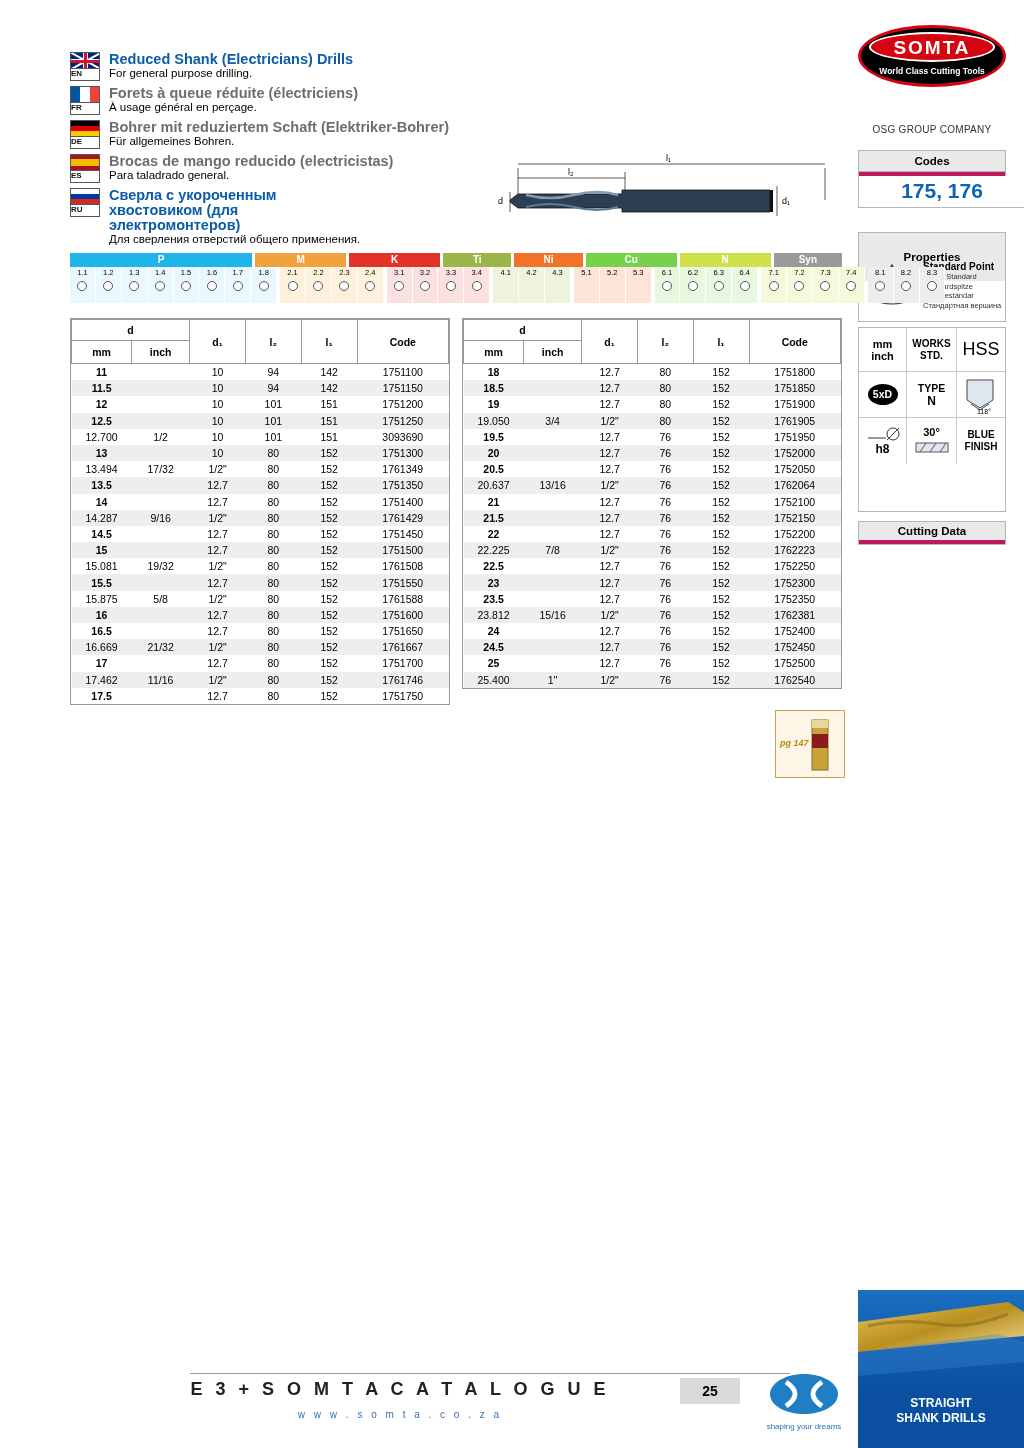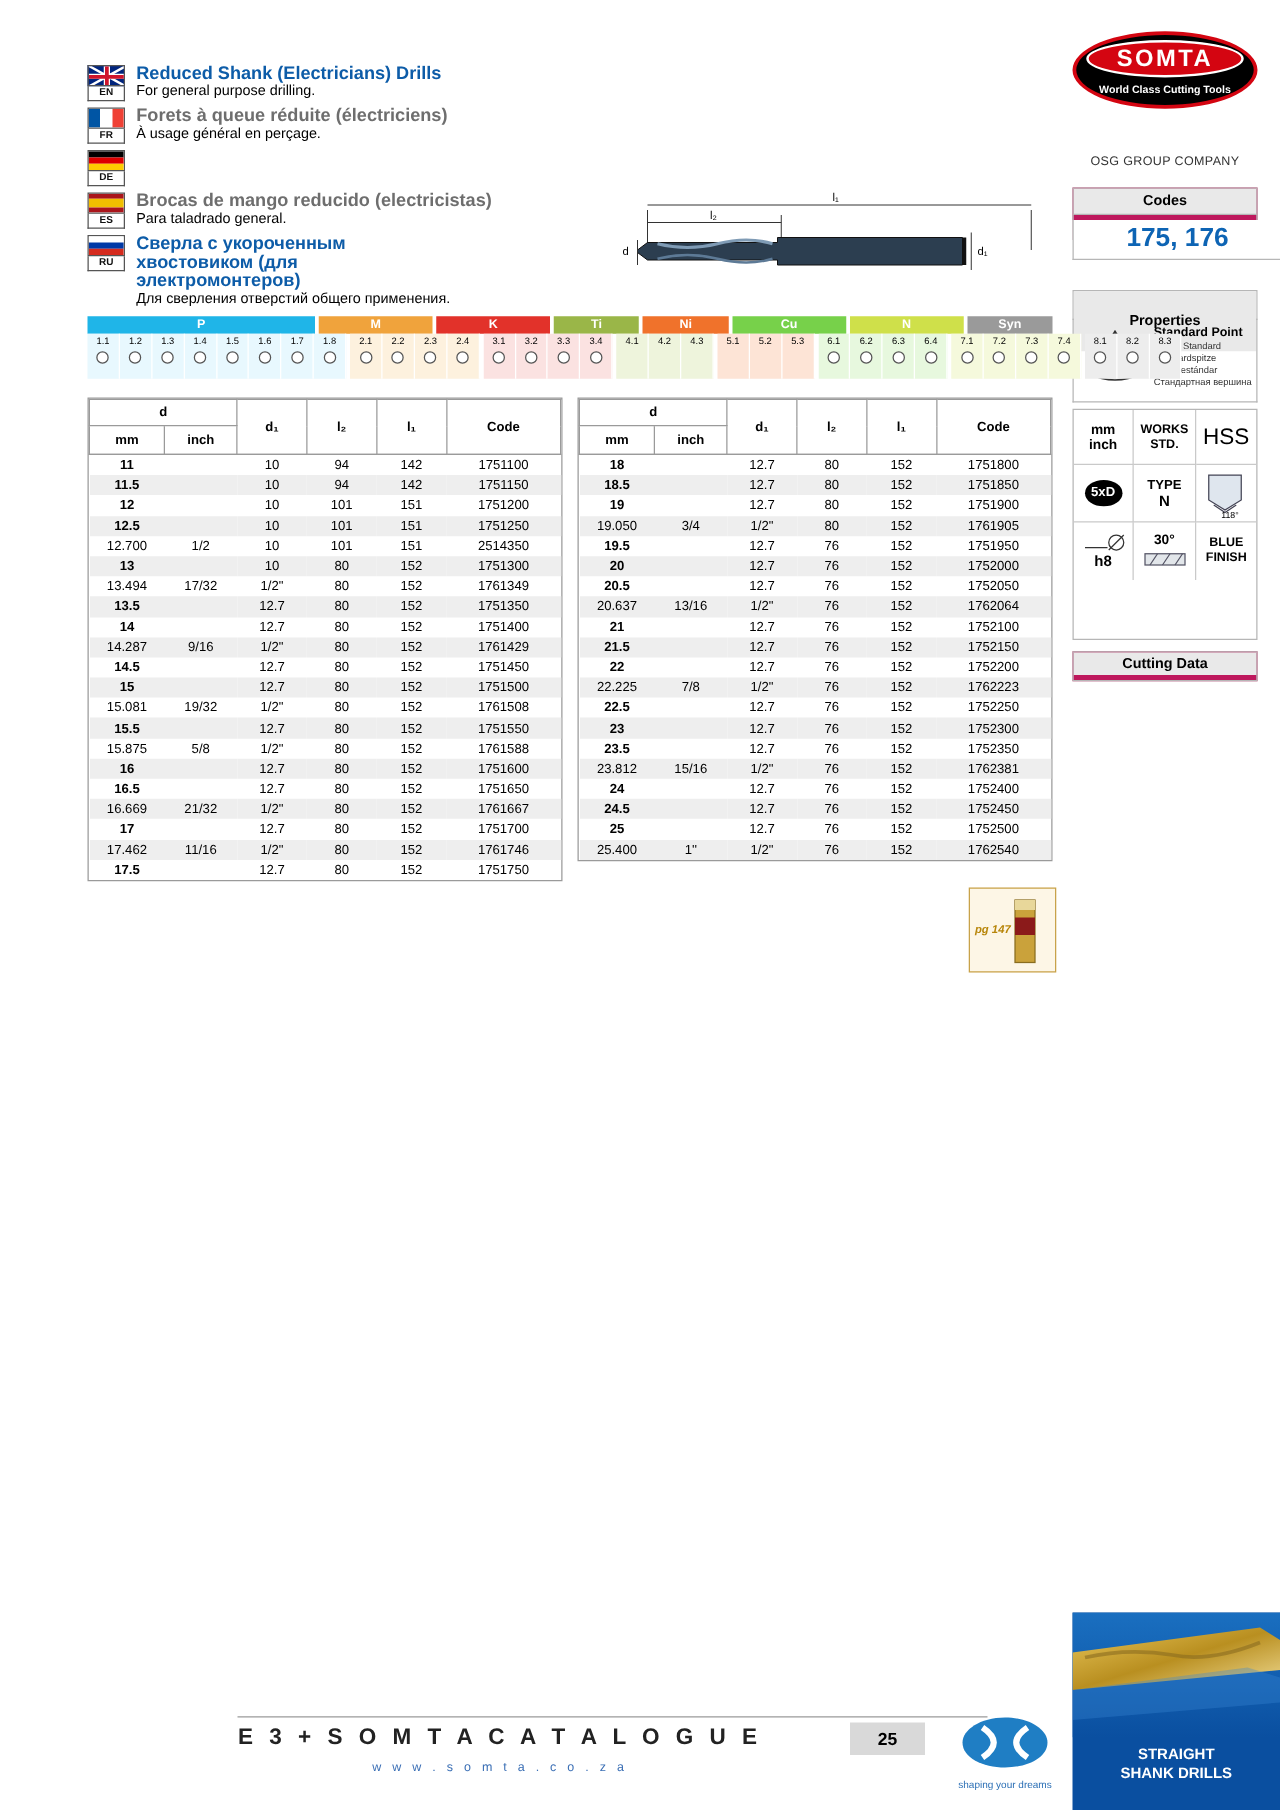"EN" .flag-code { text-align: center -> left }
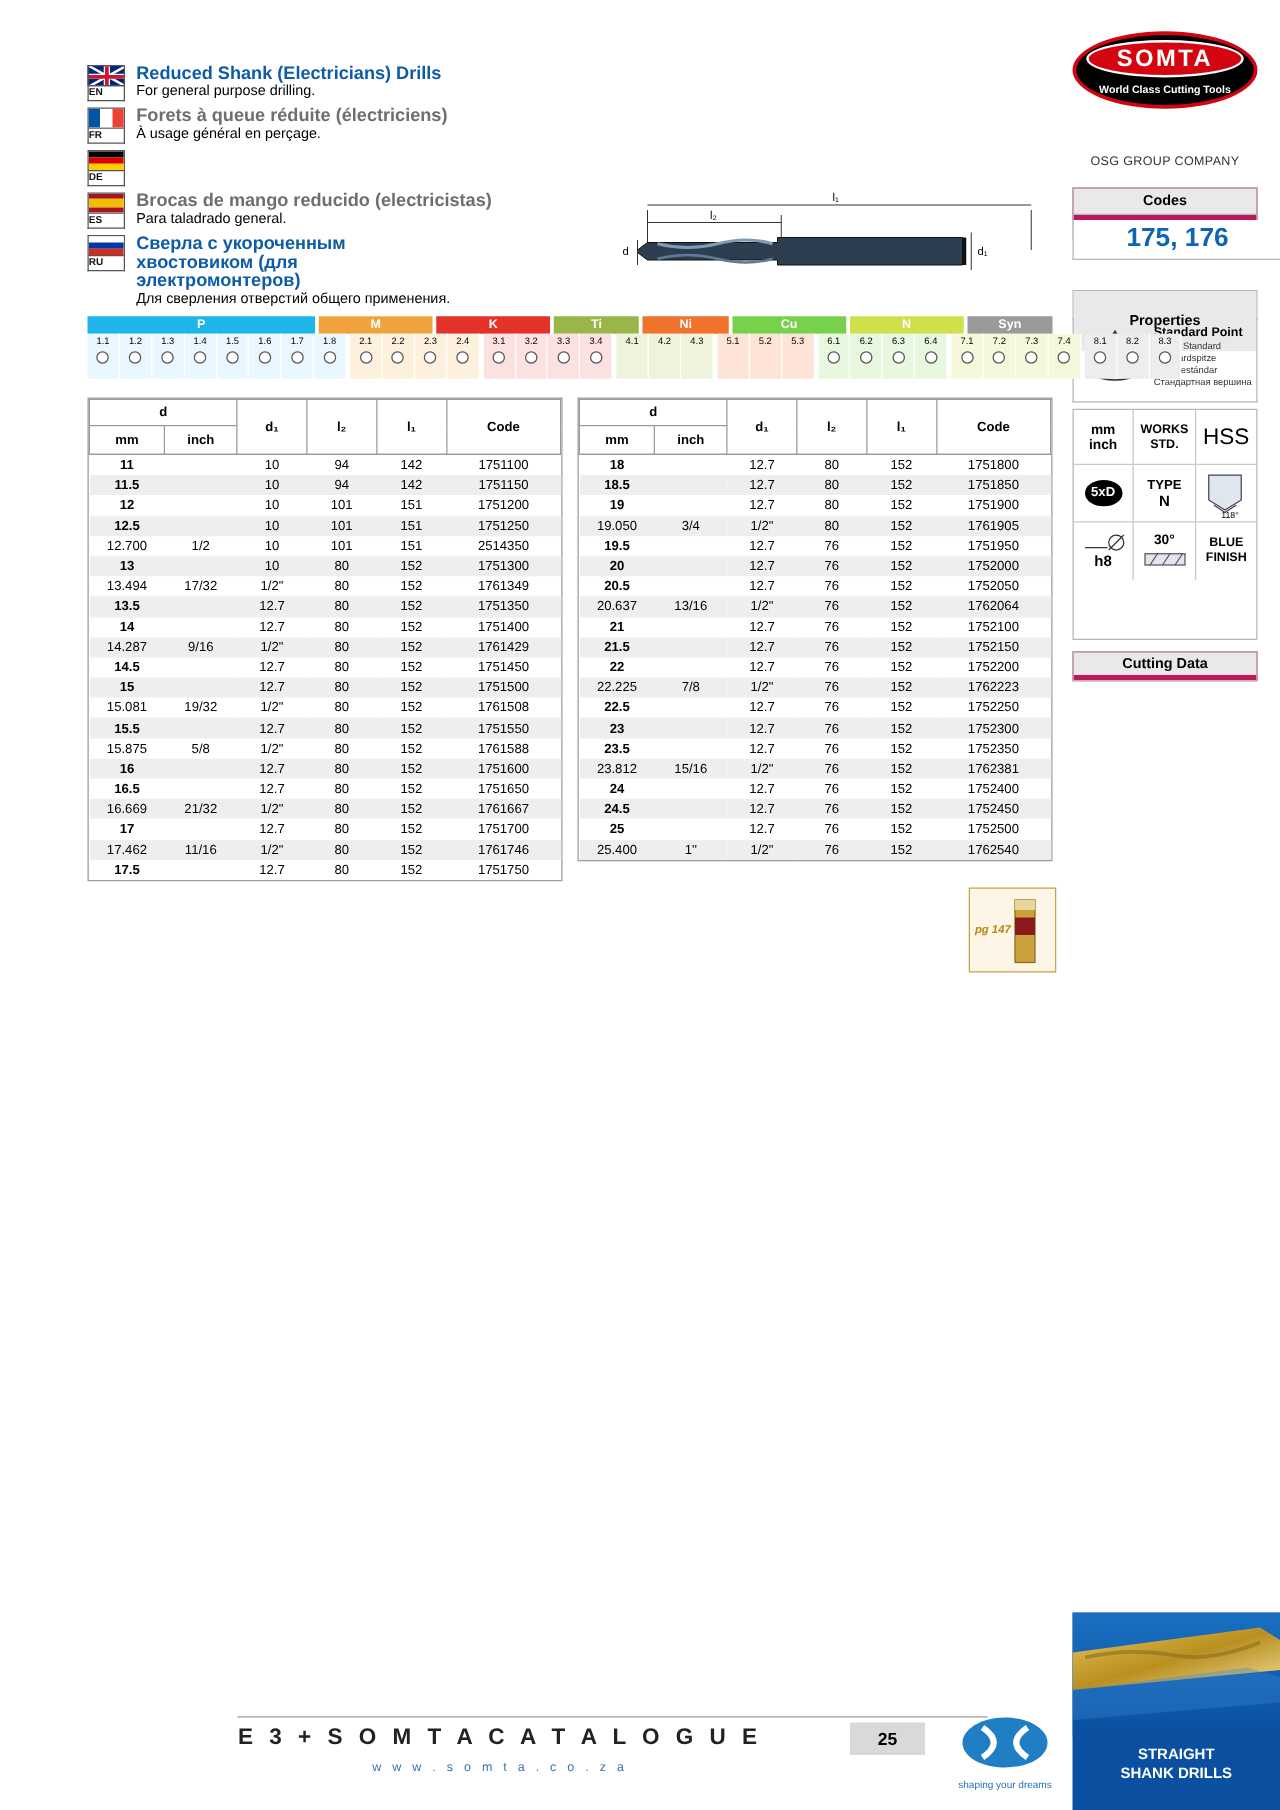"Bohrer mit reduziertem Schaft" div.lang-text { html: none -> <div> <div>Bohrer mit reduziertem Schaft (Elektriker-Bohrer)</div> <div>Für allgemeines Bohren.</div> </div> }
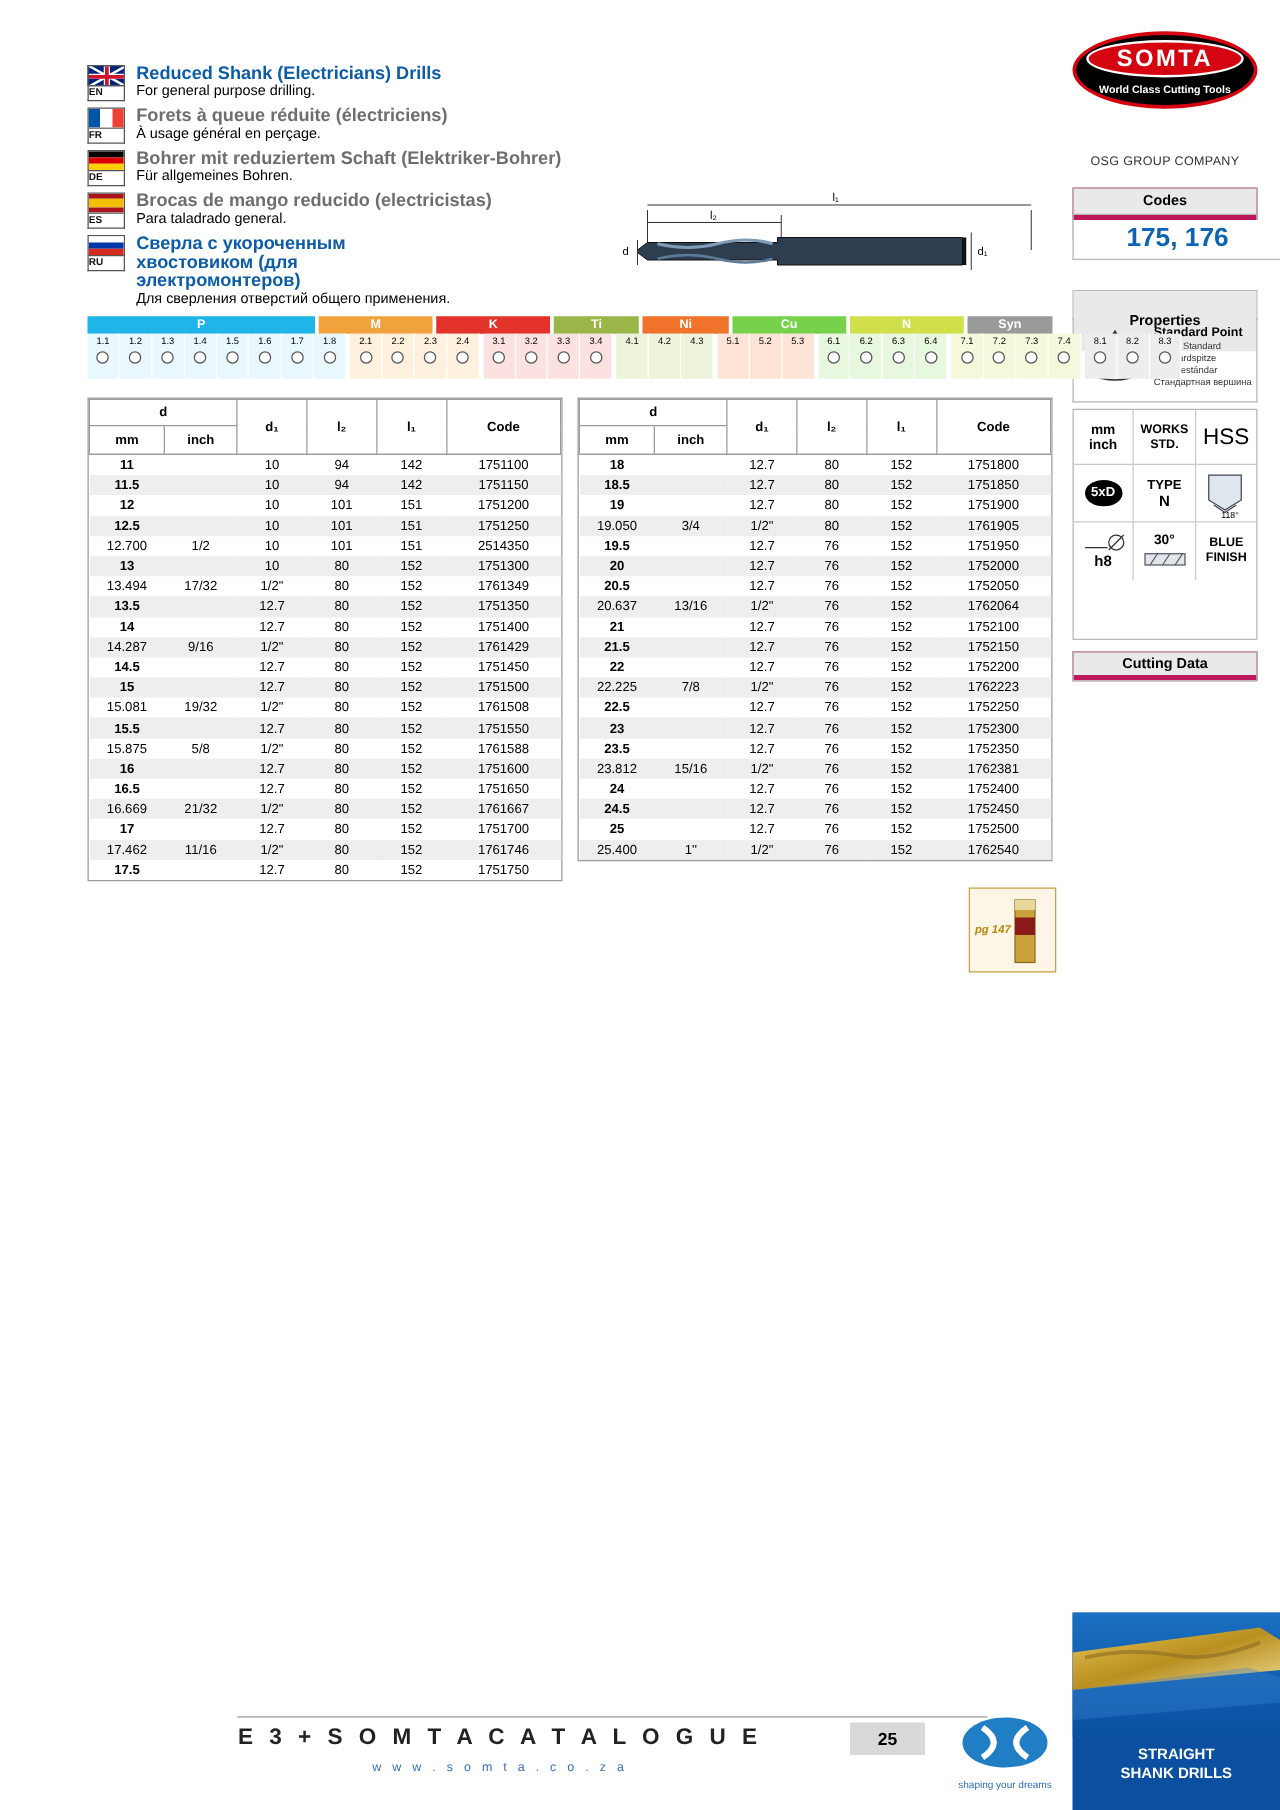"2514350" td { text: 2514350 -> 3093690 }
